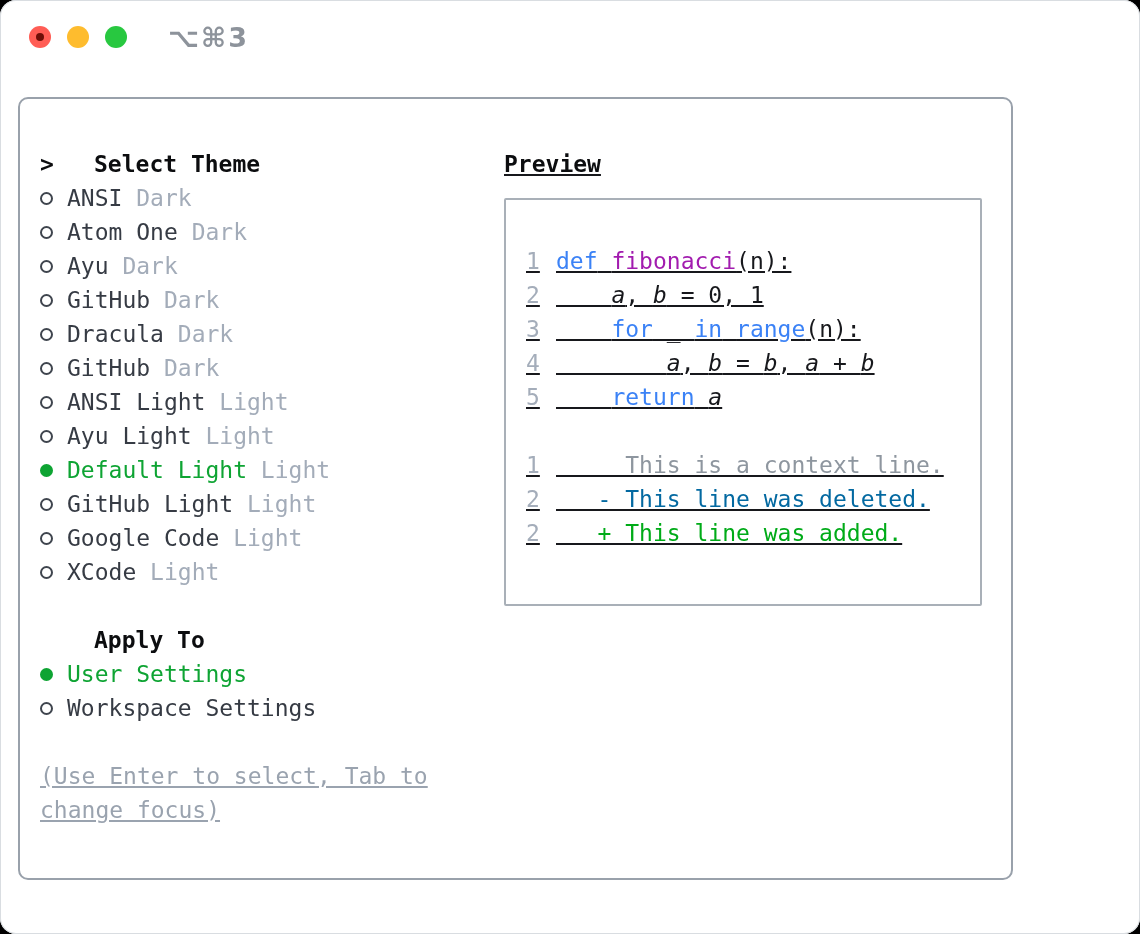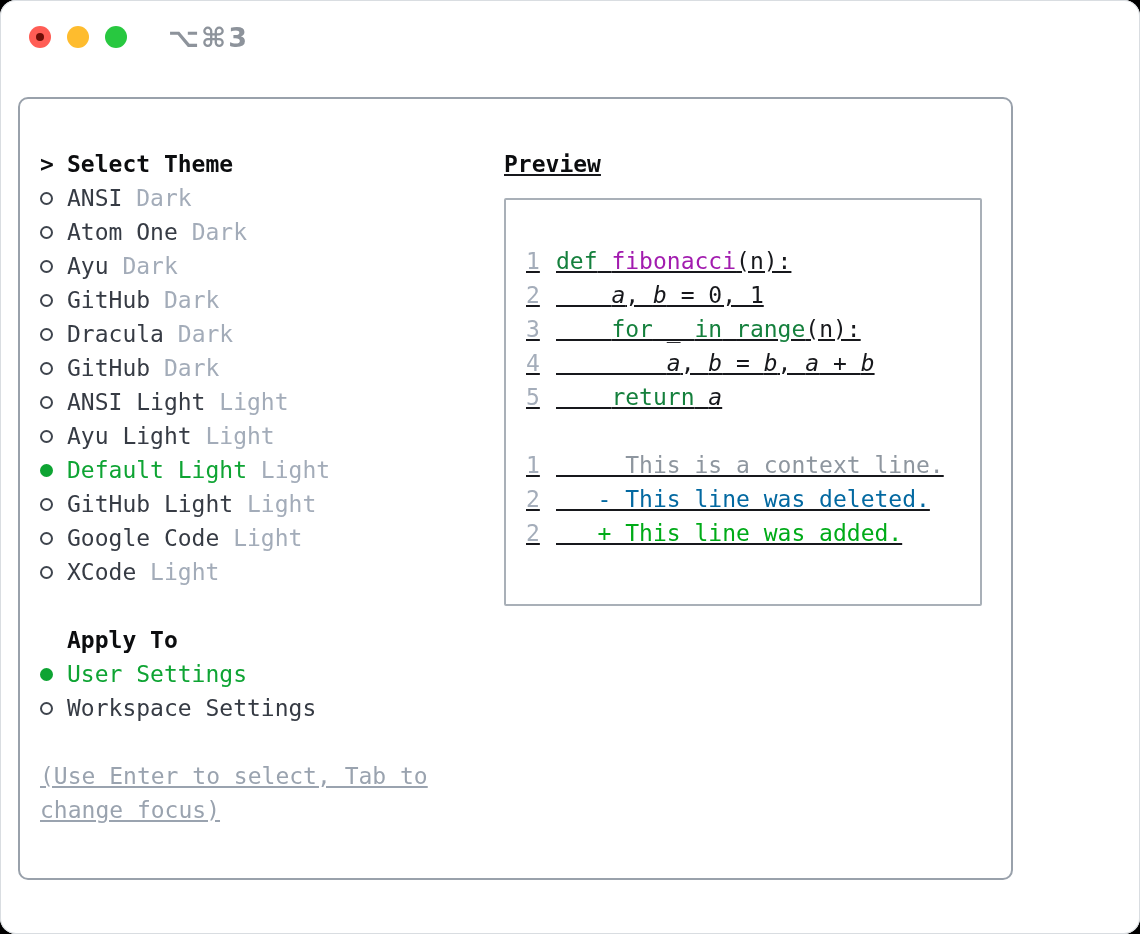"Select Theme" .hdr { margin-left: none -> 27px }
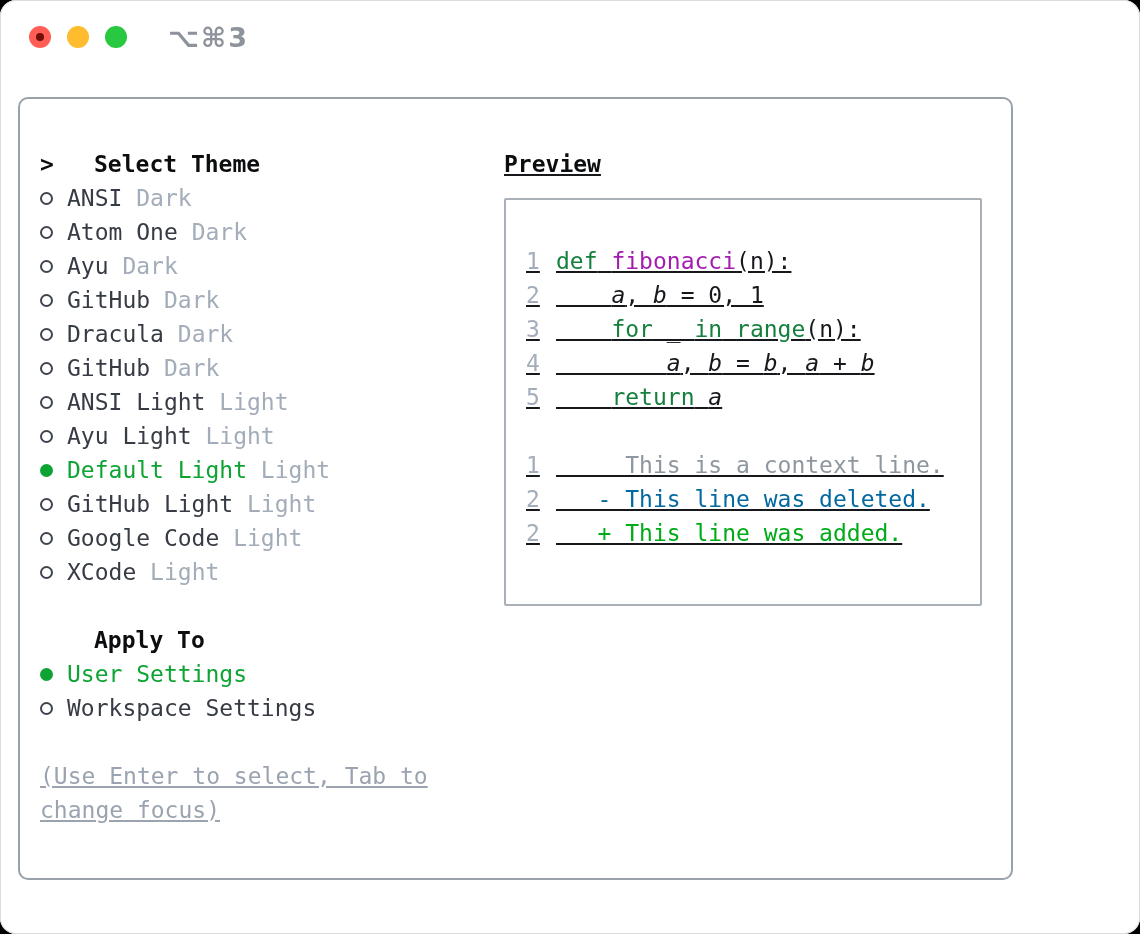"def" .tok-kw { color: #15803d -> #3b82f6 }
